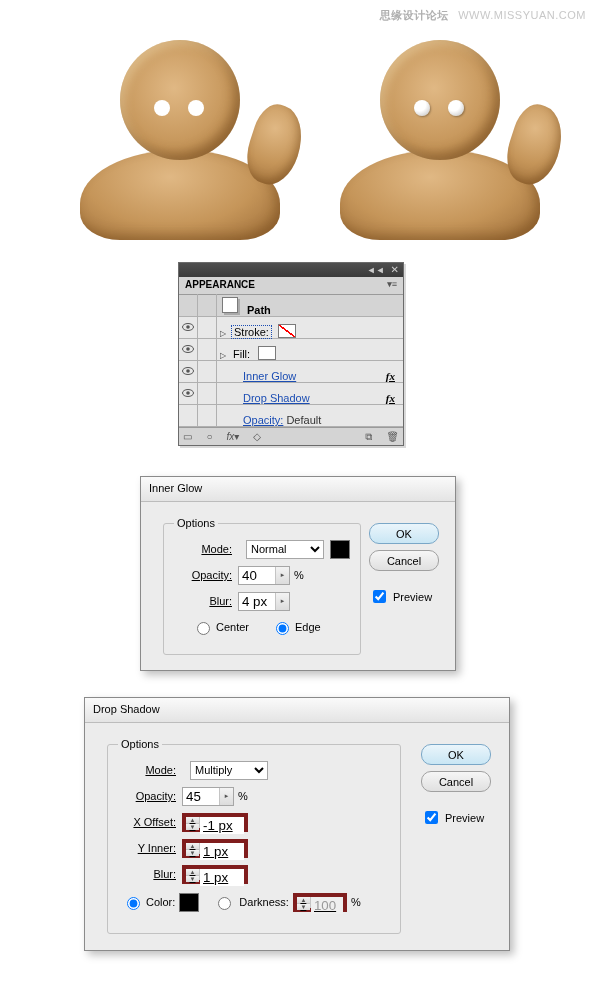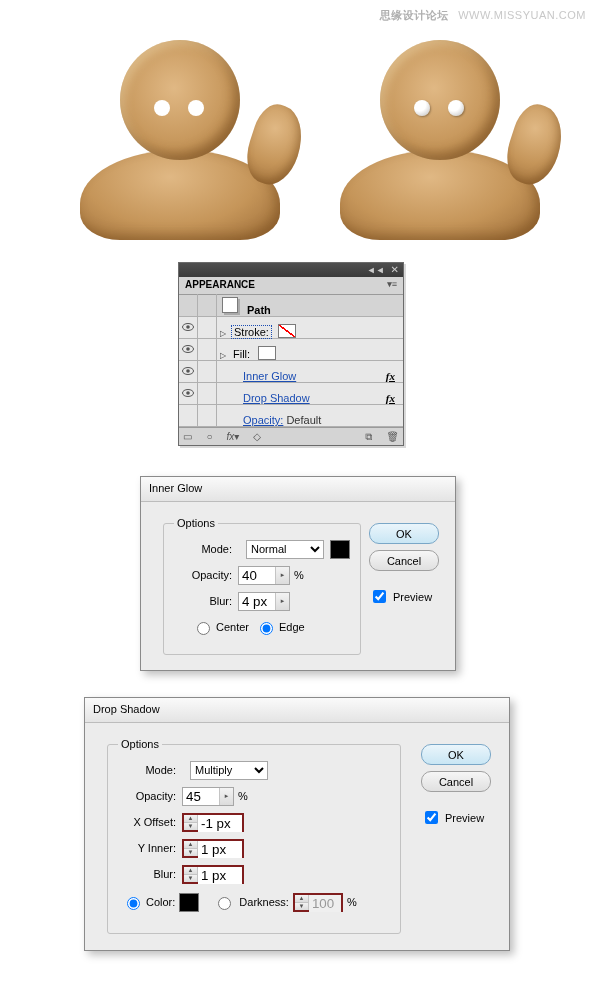"Mode:" .form-row .lbl { text-decoration: none -> underline }
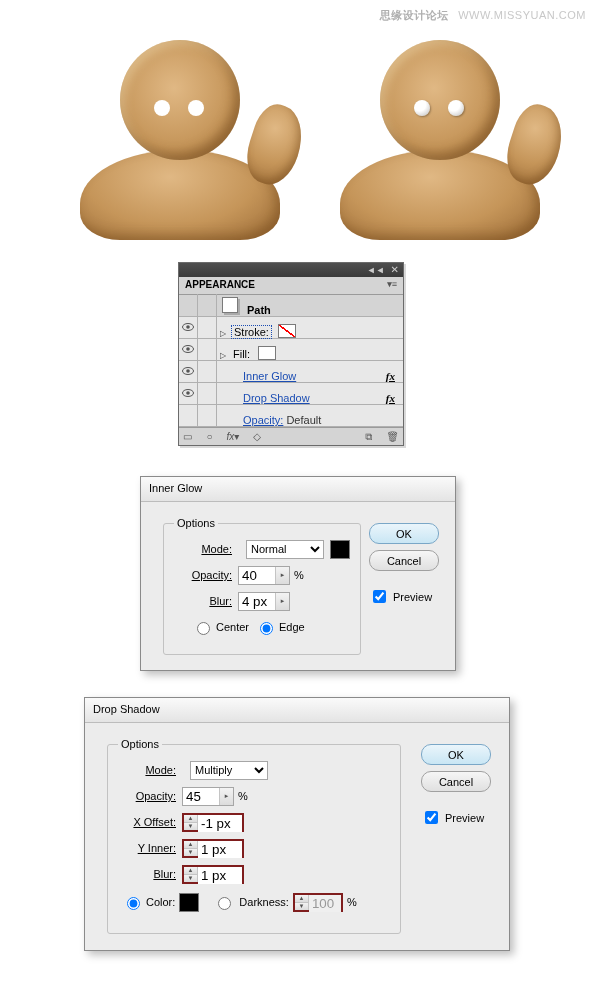"Center" .radio-row { gap: 6px -> 22px }
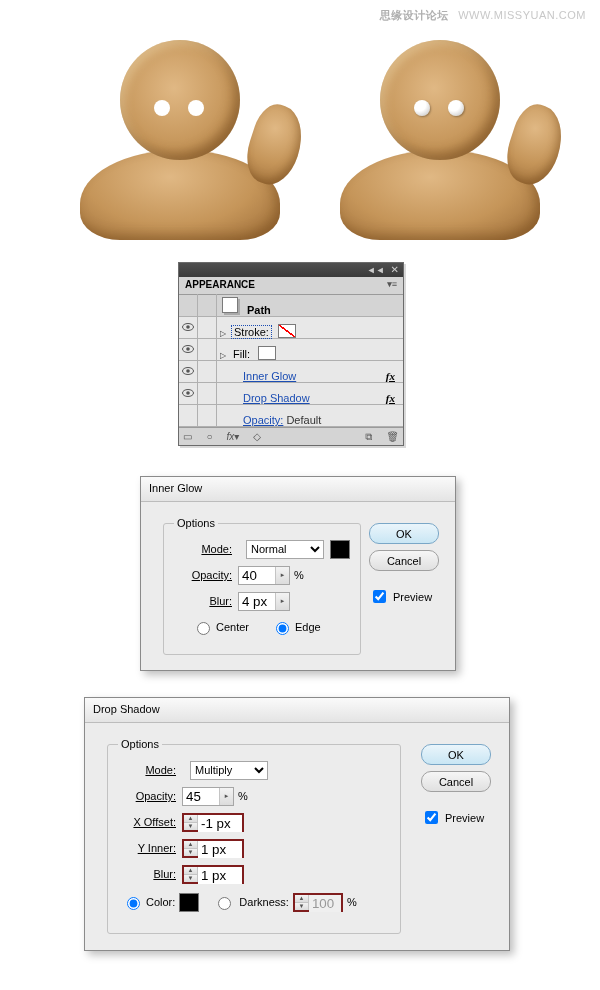"-1 px" .spin { border: 2px solid #7f1d1d -> 4px solid #7f1d1d; text-decoration: none -> underline }
